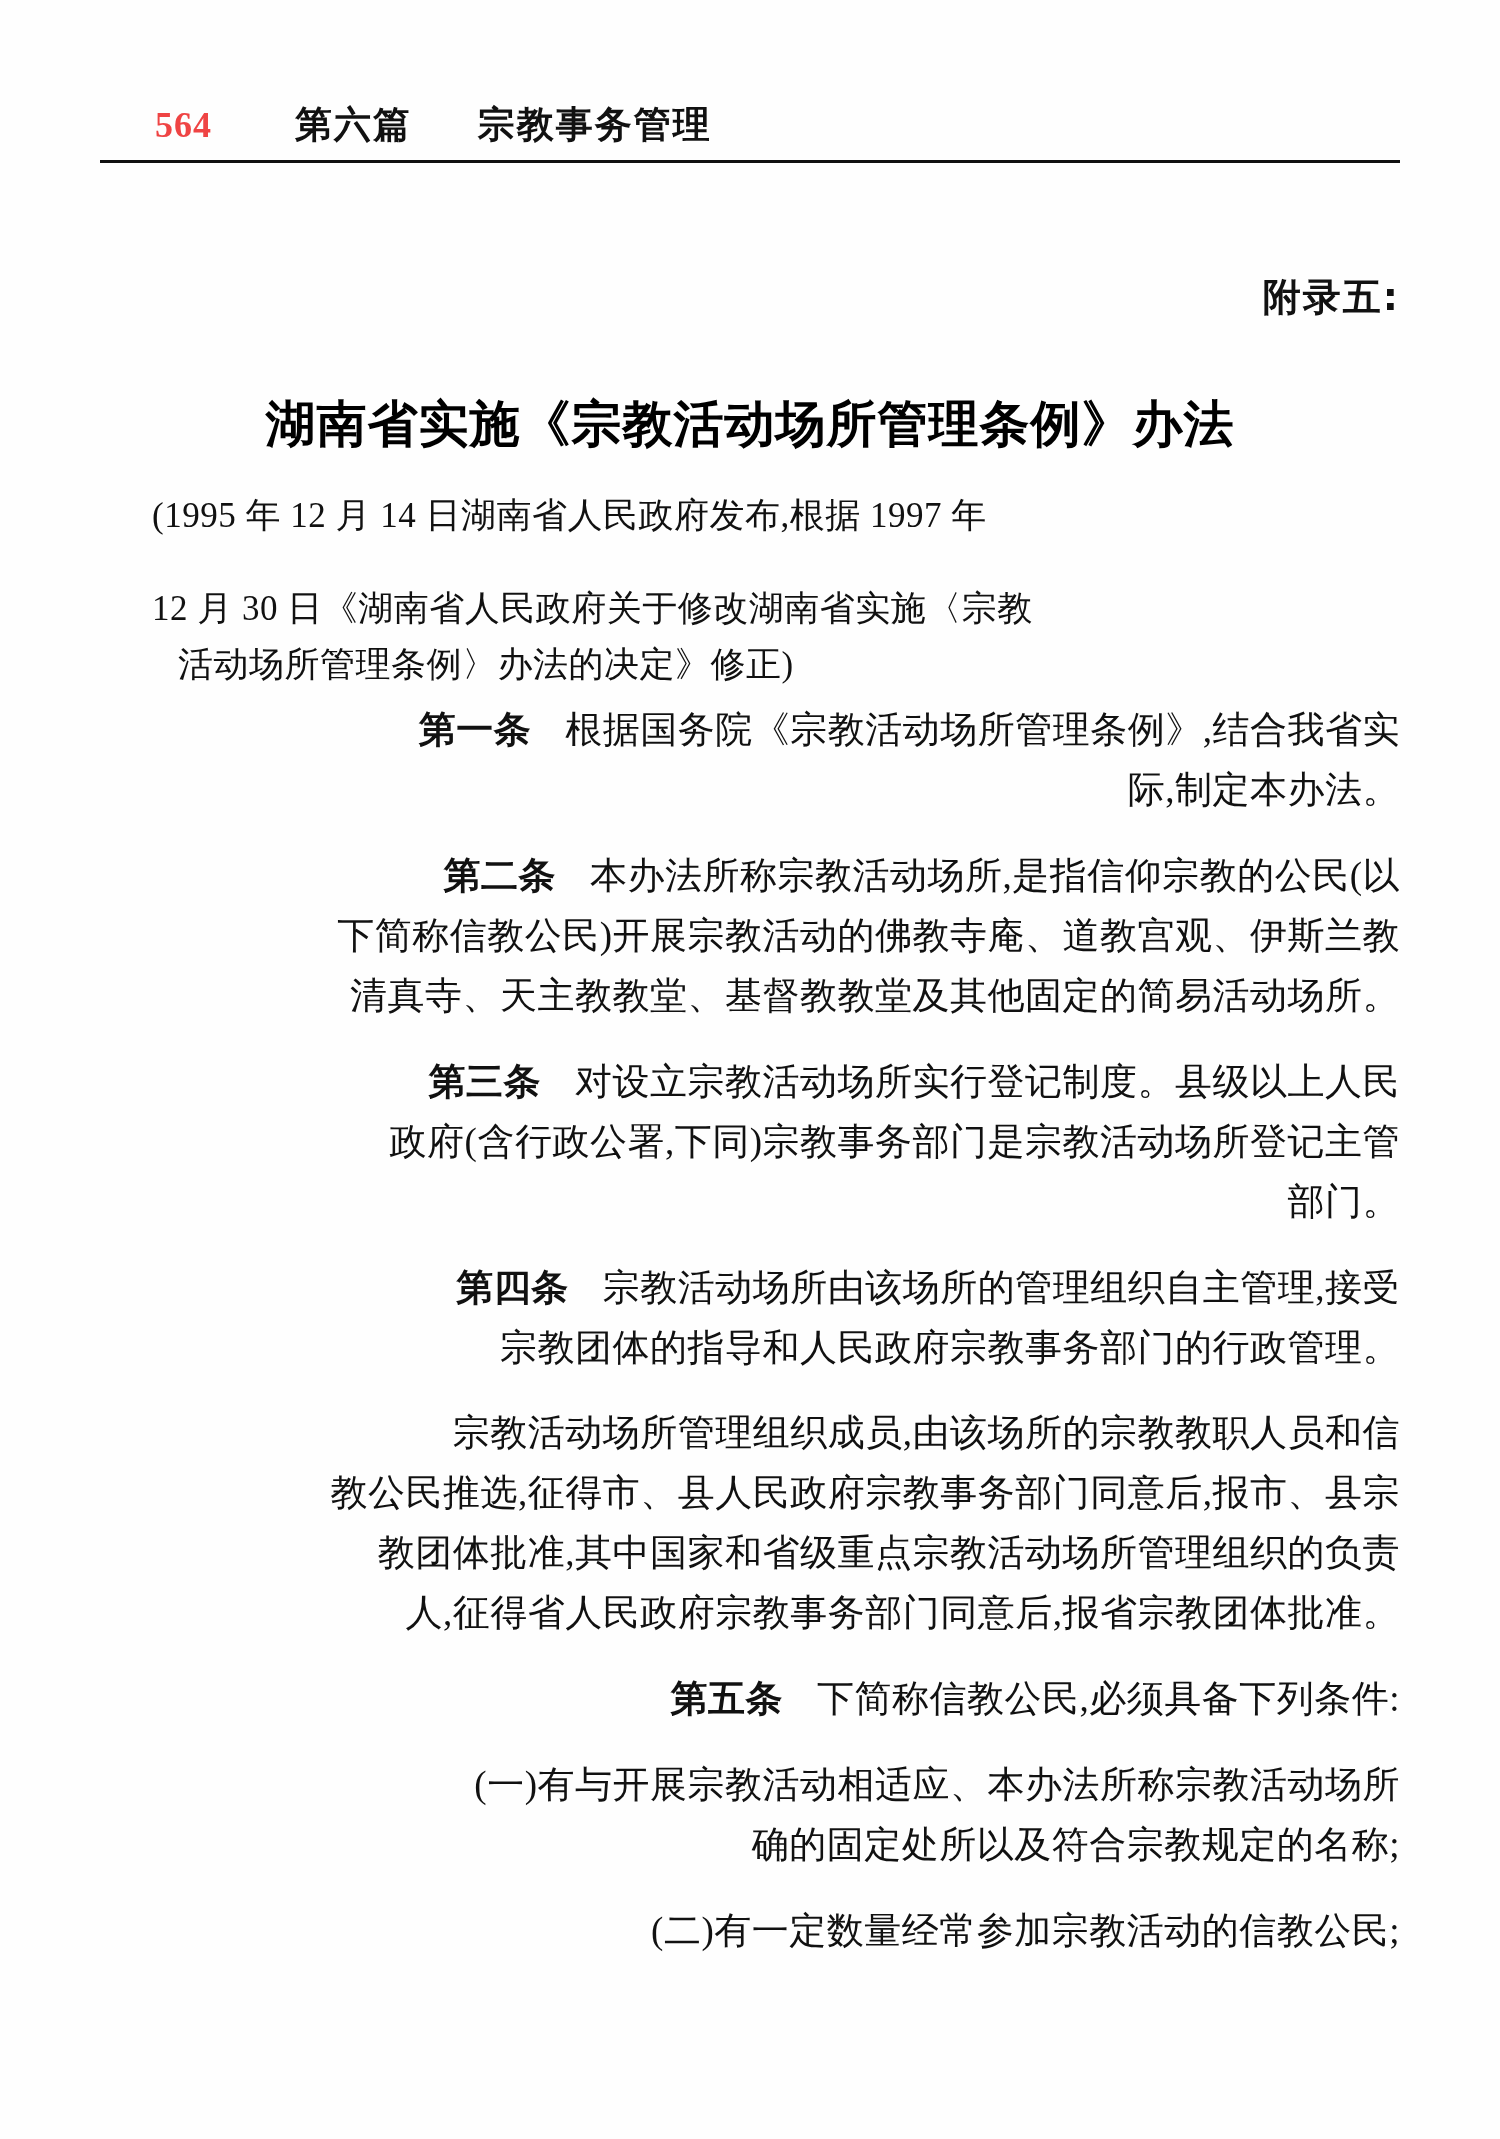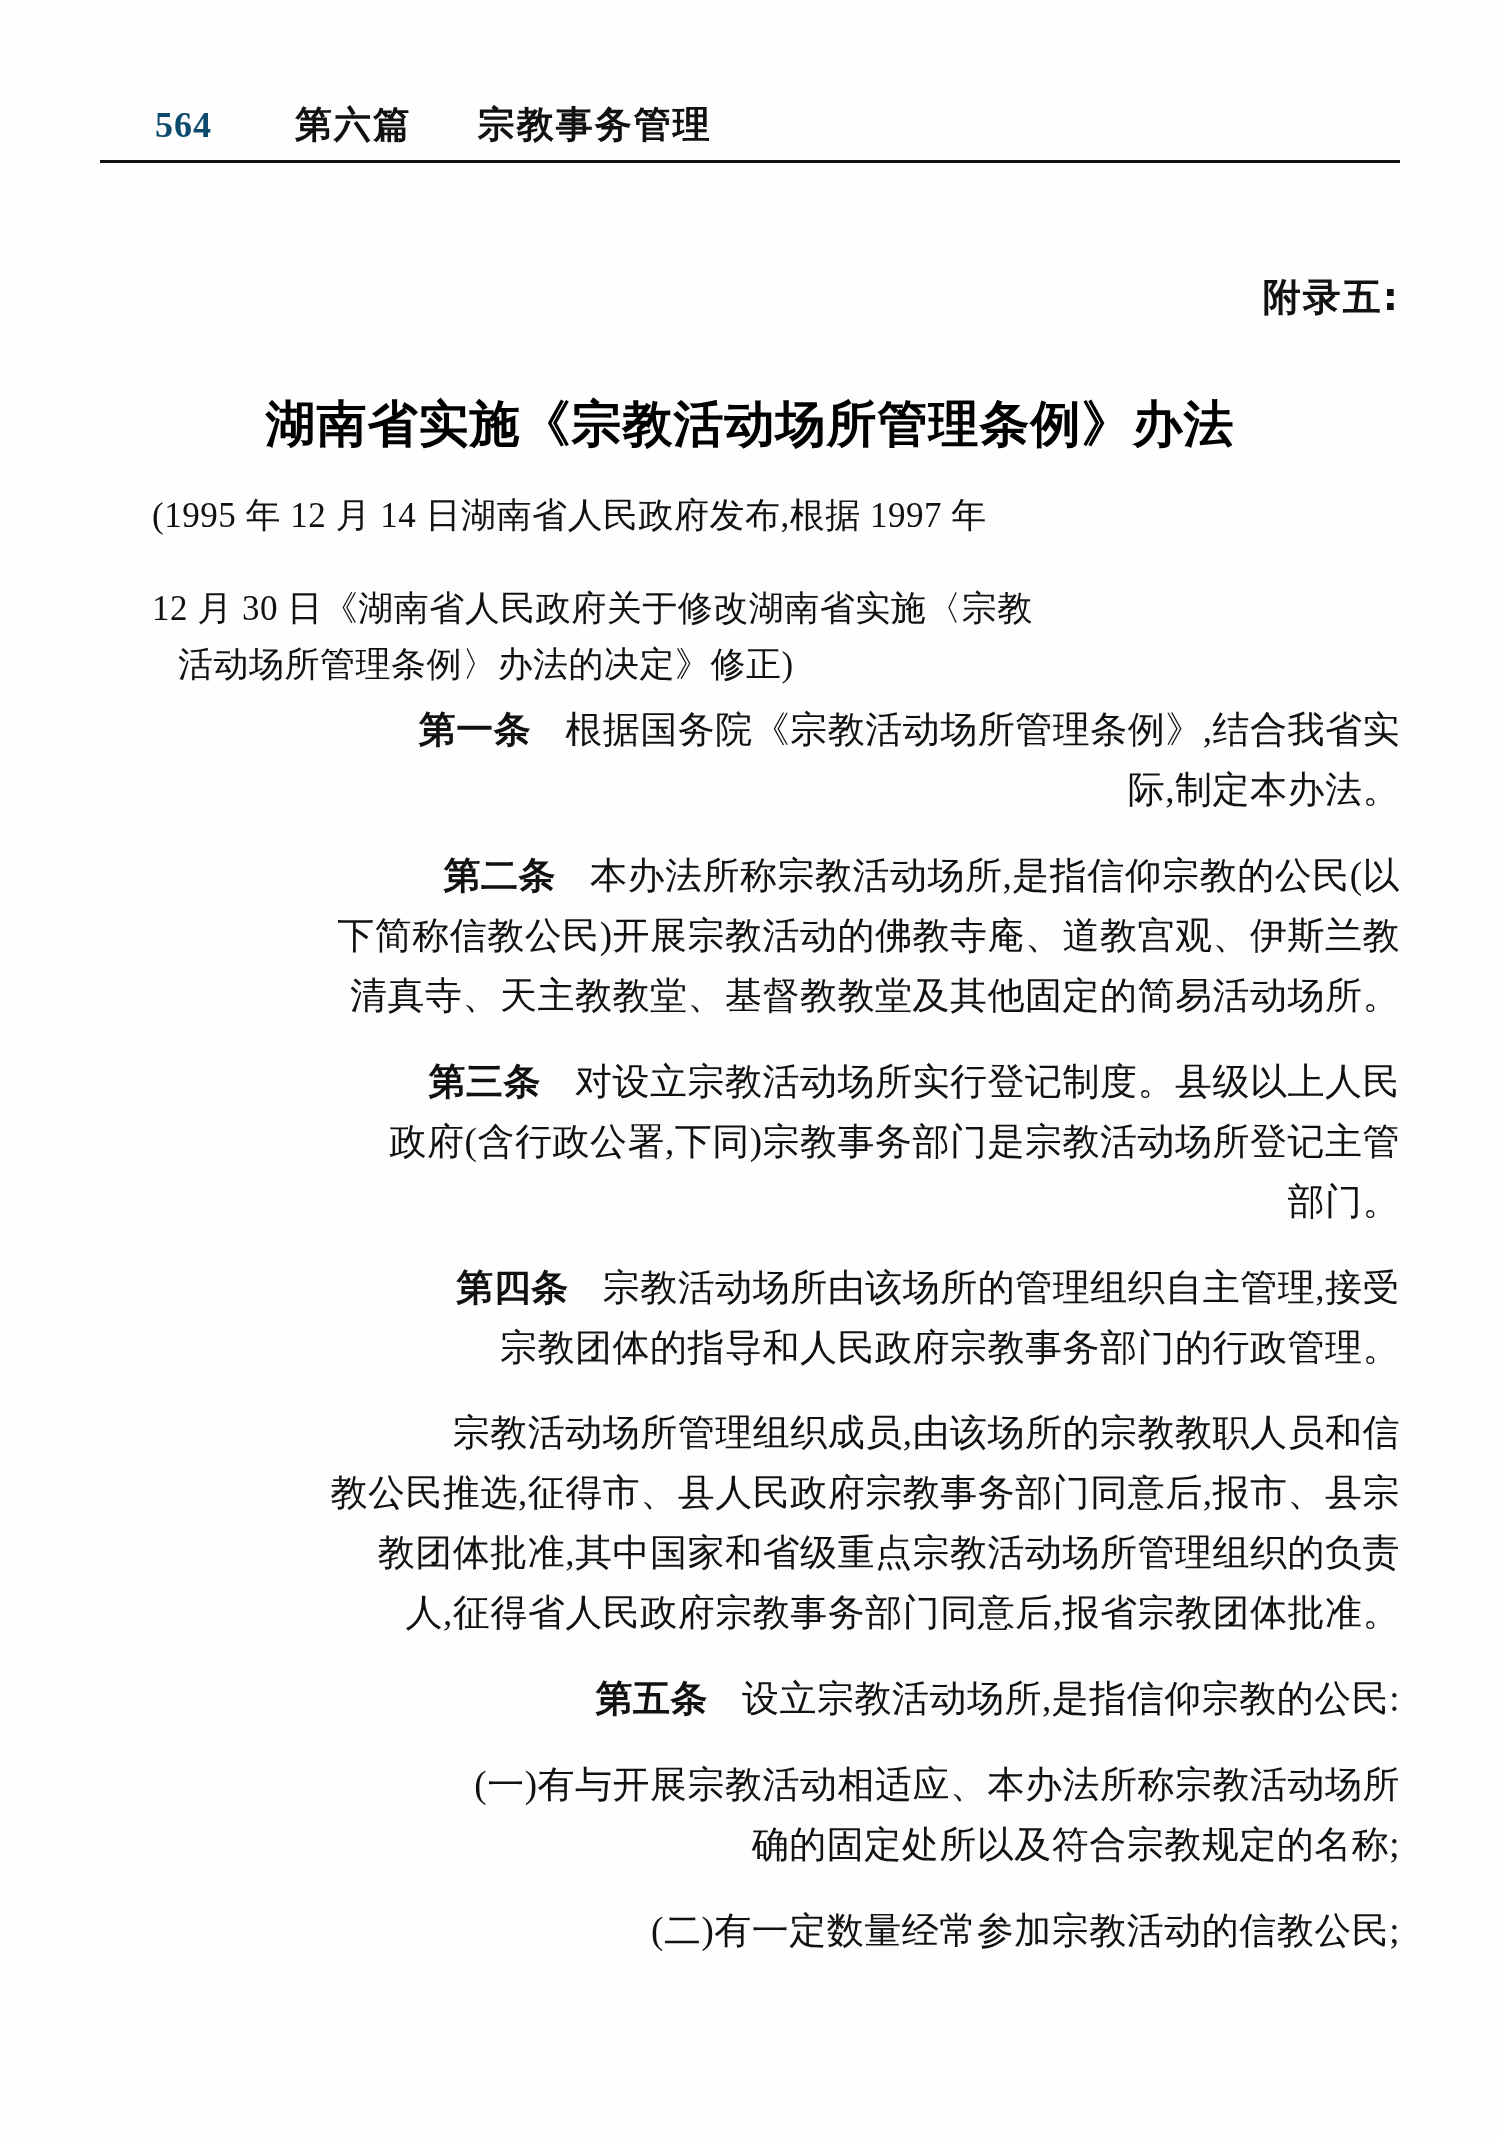"564" .page-number { color: #0c4a6e -> #ef4444 }
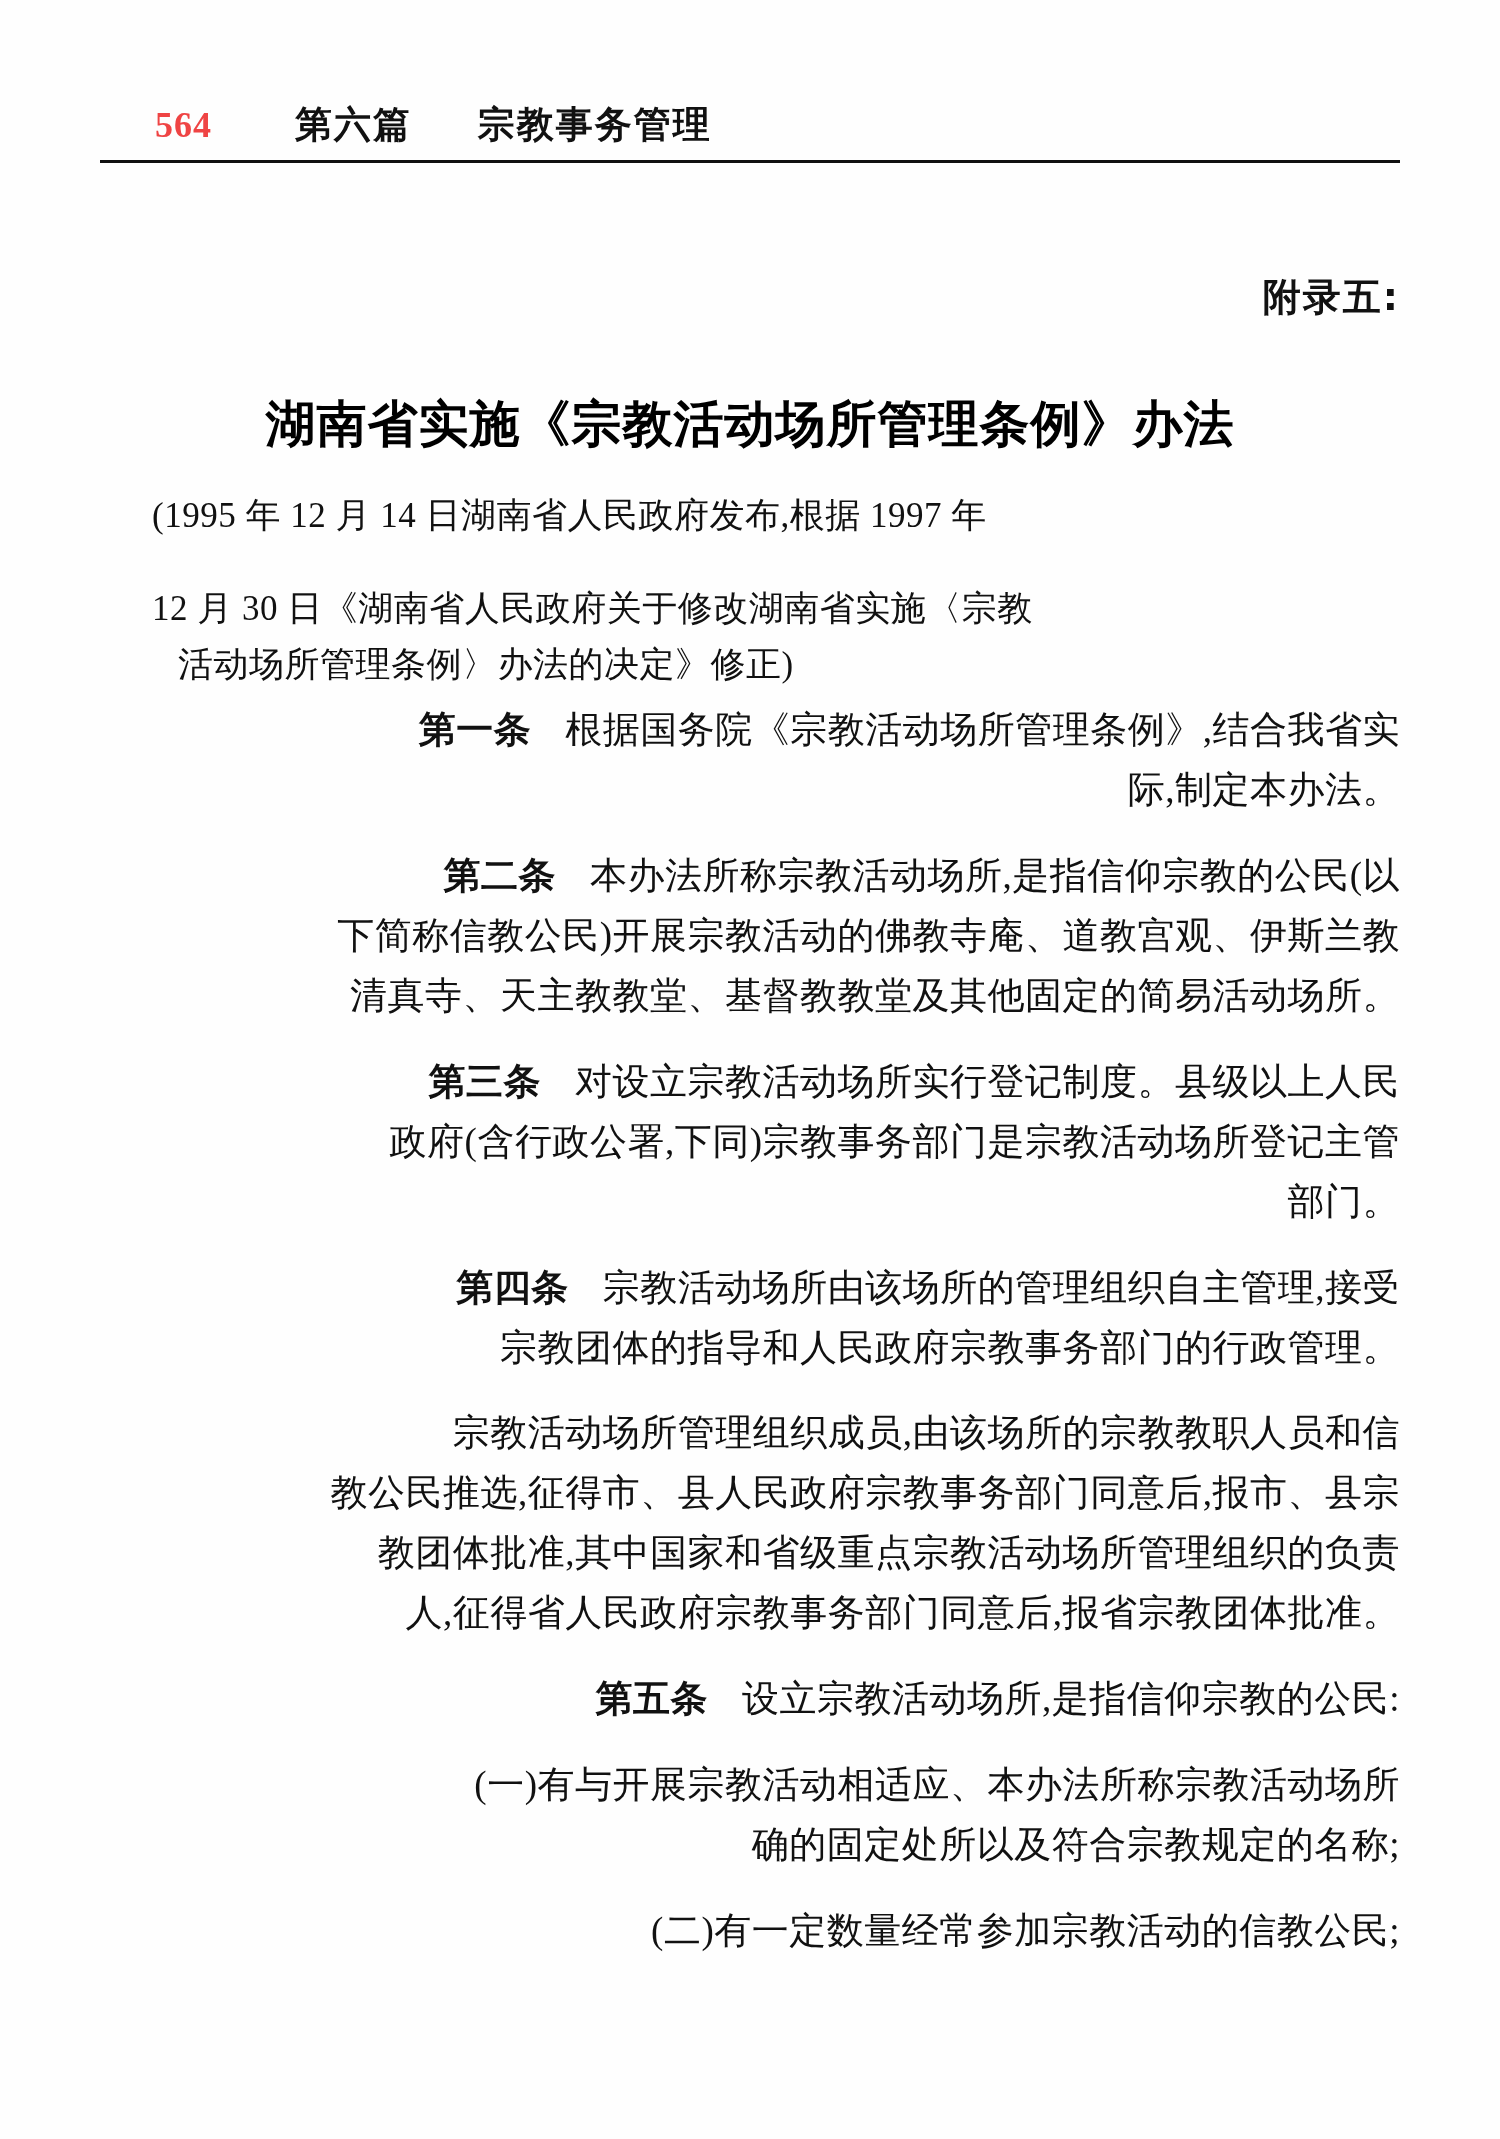"设立宗教活动场所,是指信仰宗教的公民:" span { text: 设立宗教活动场所,是指信仰宗教的公民 -> 下简称信教公民,必须具备下列条件 }
